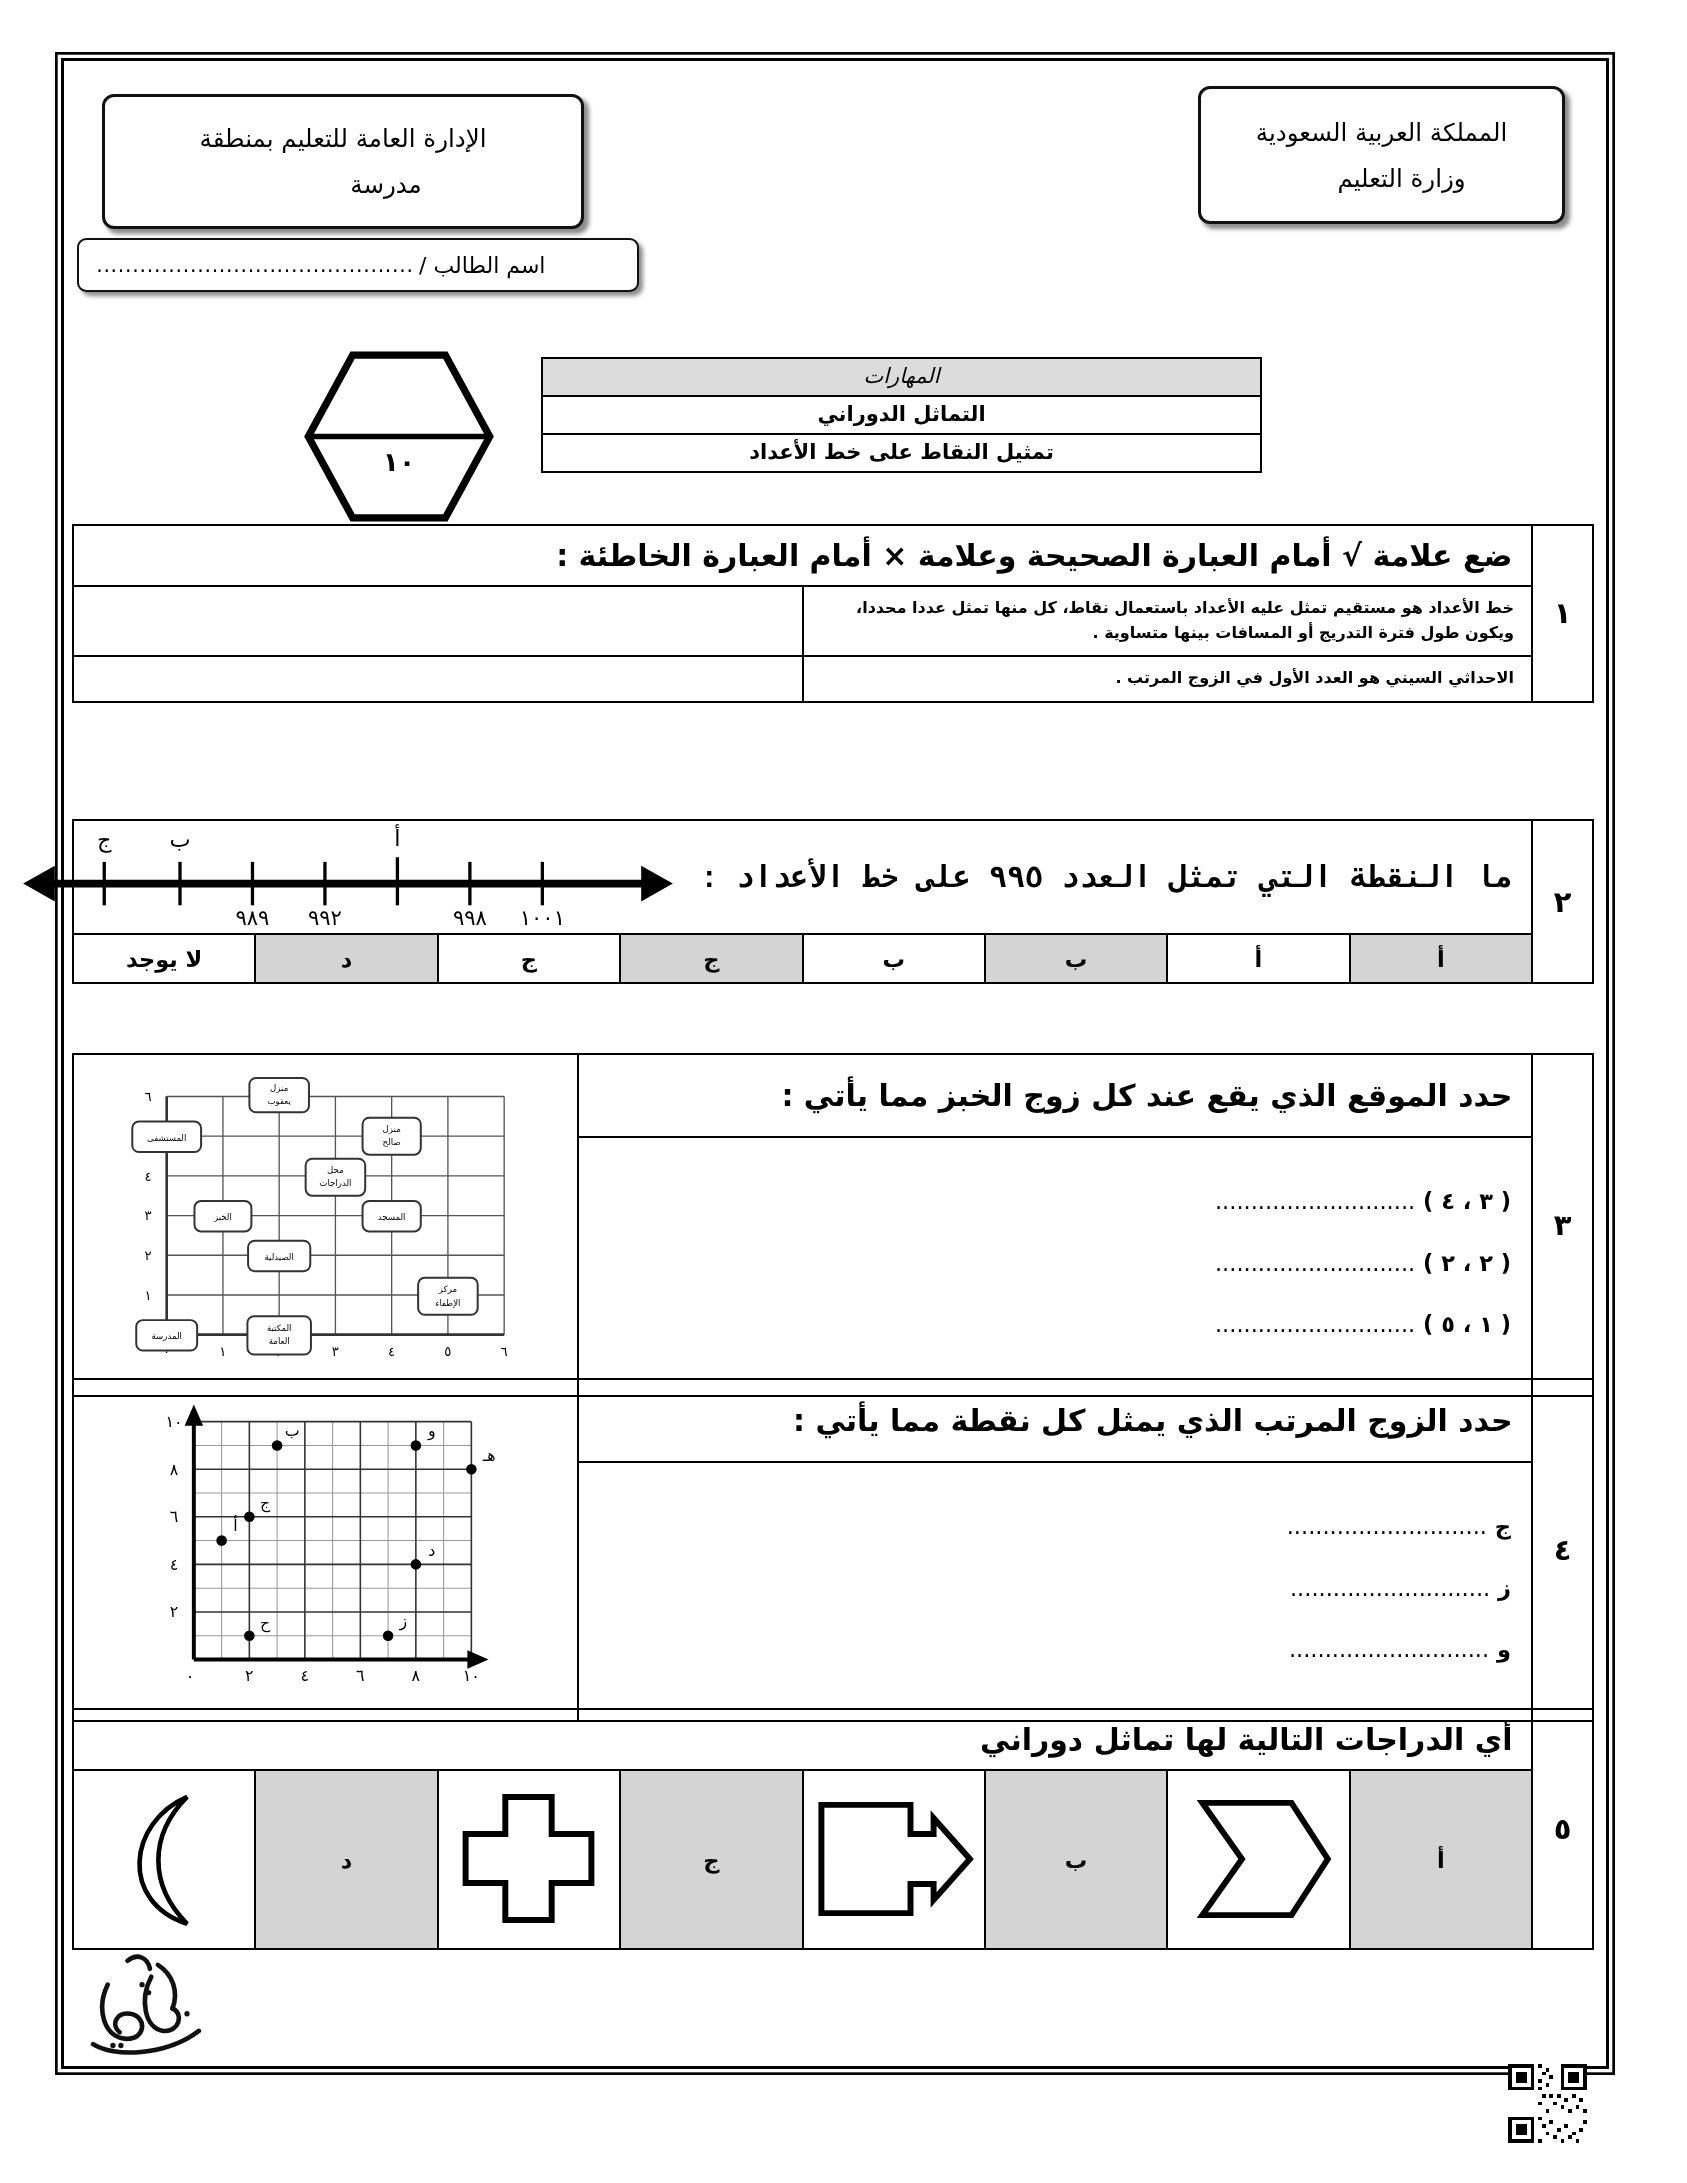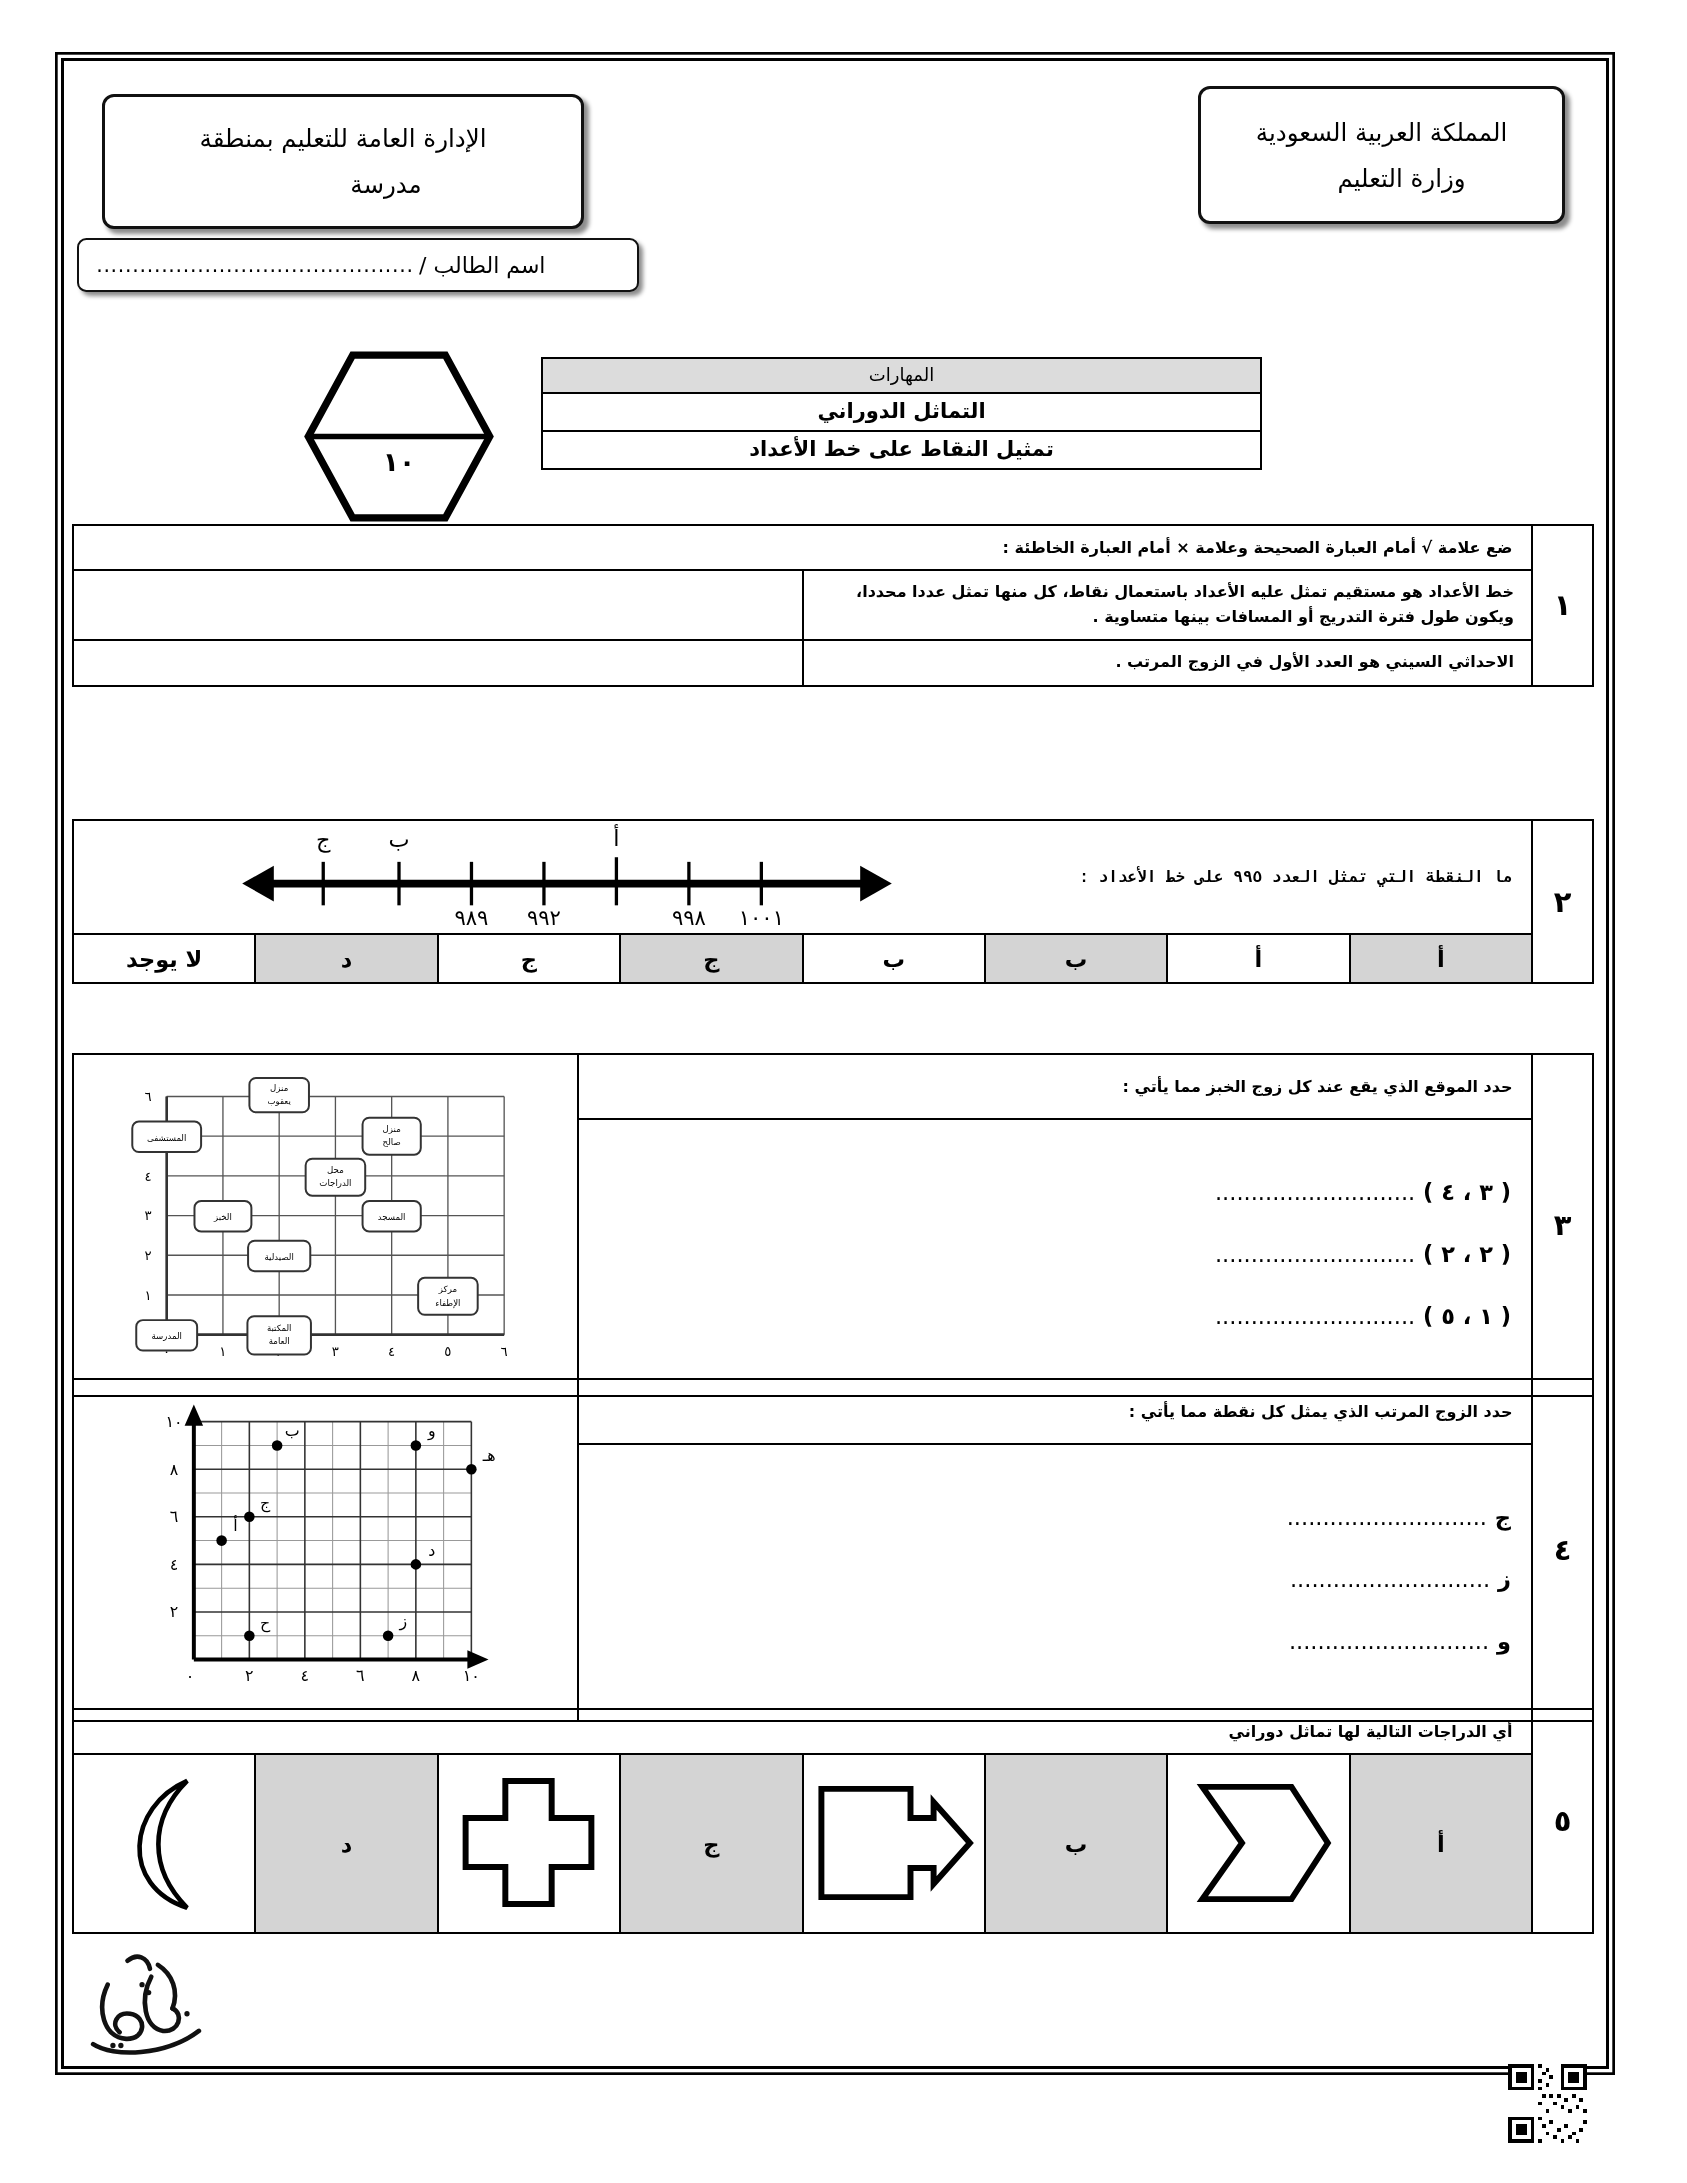"المهارات" .skills .hd { font-size: 18px -> 21px; font-style: none -> italic }
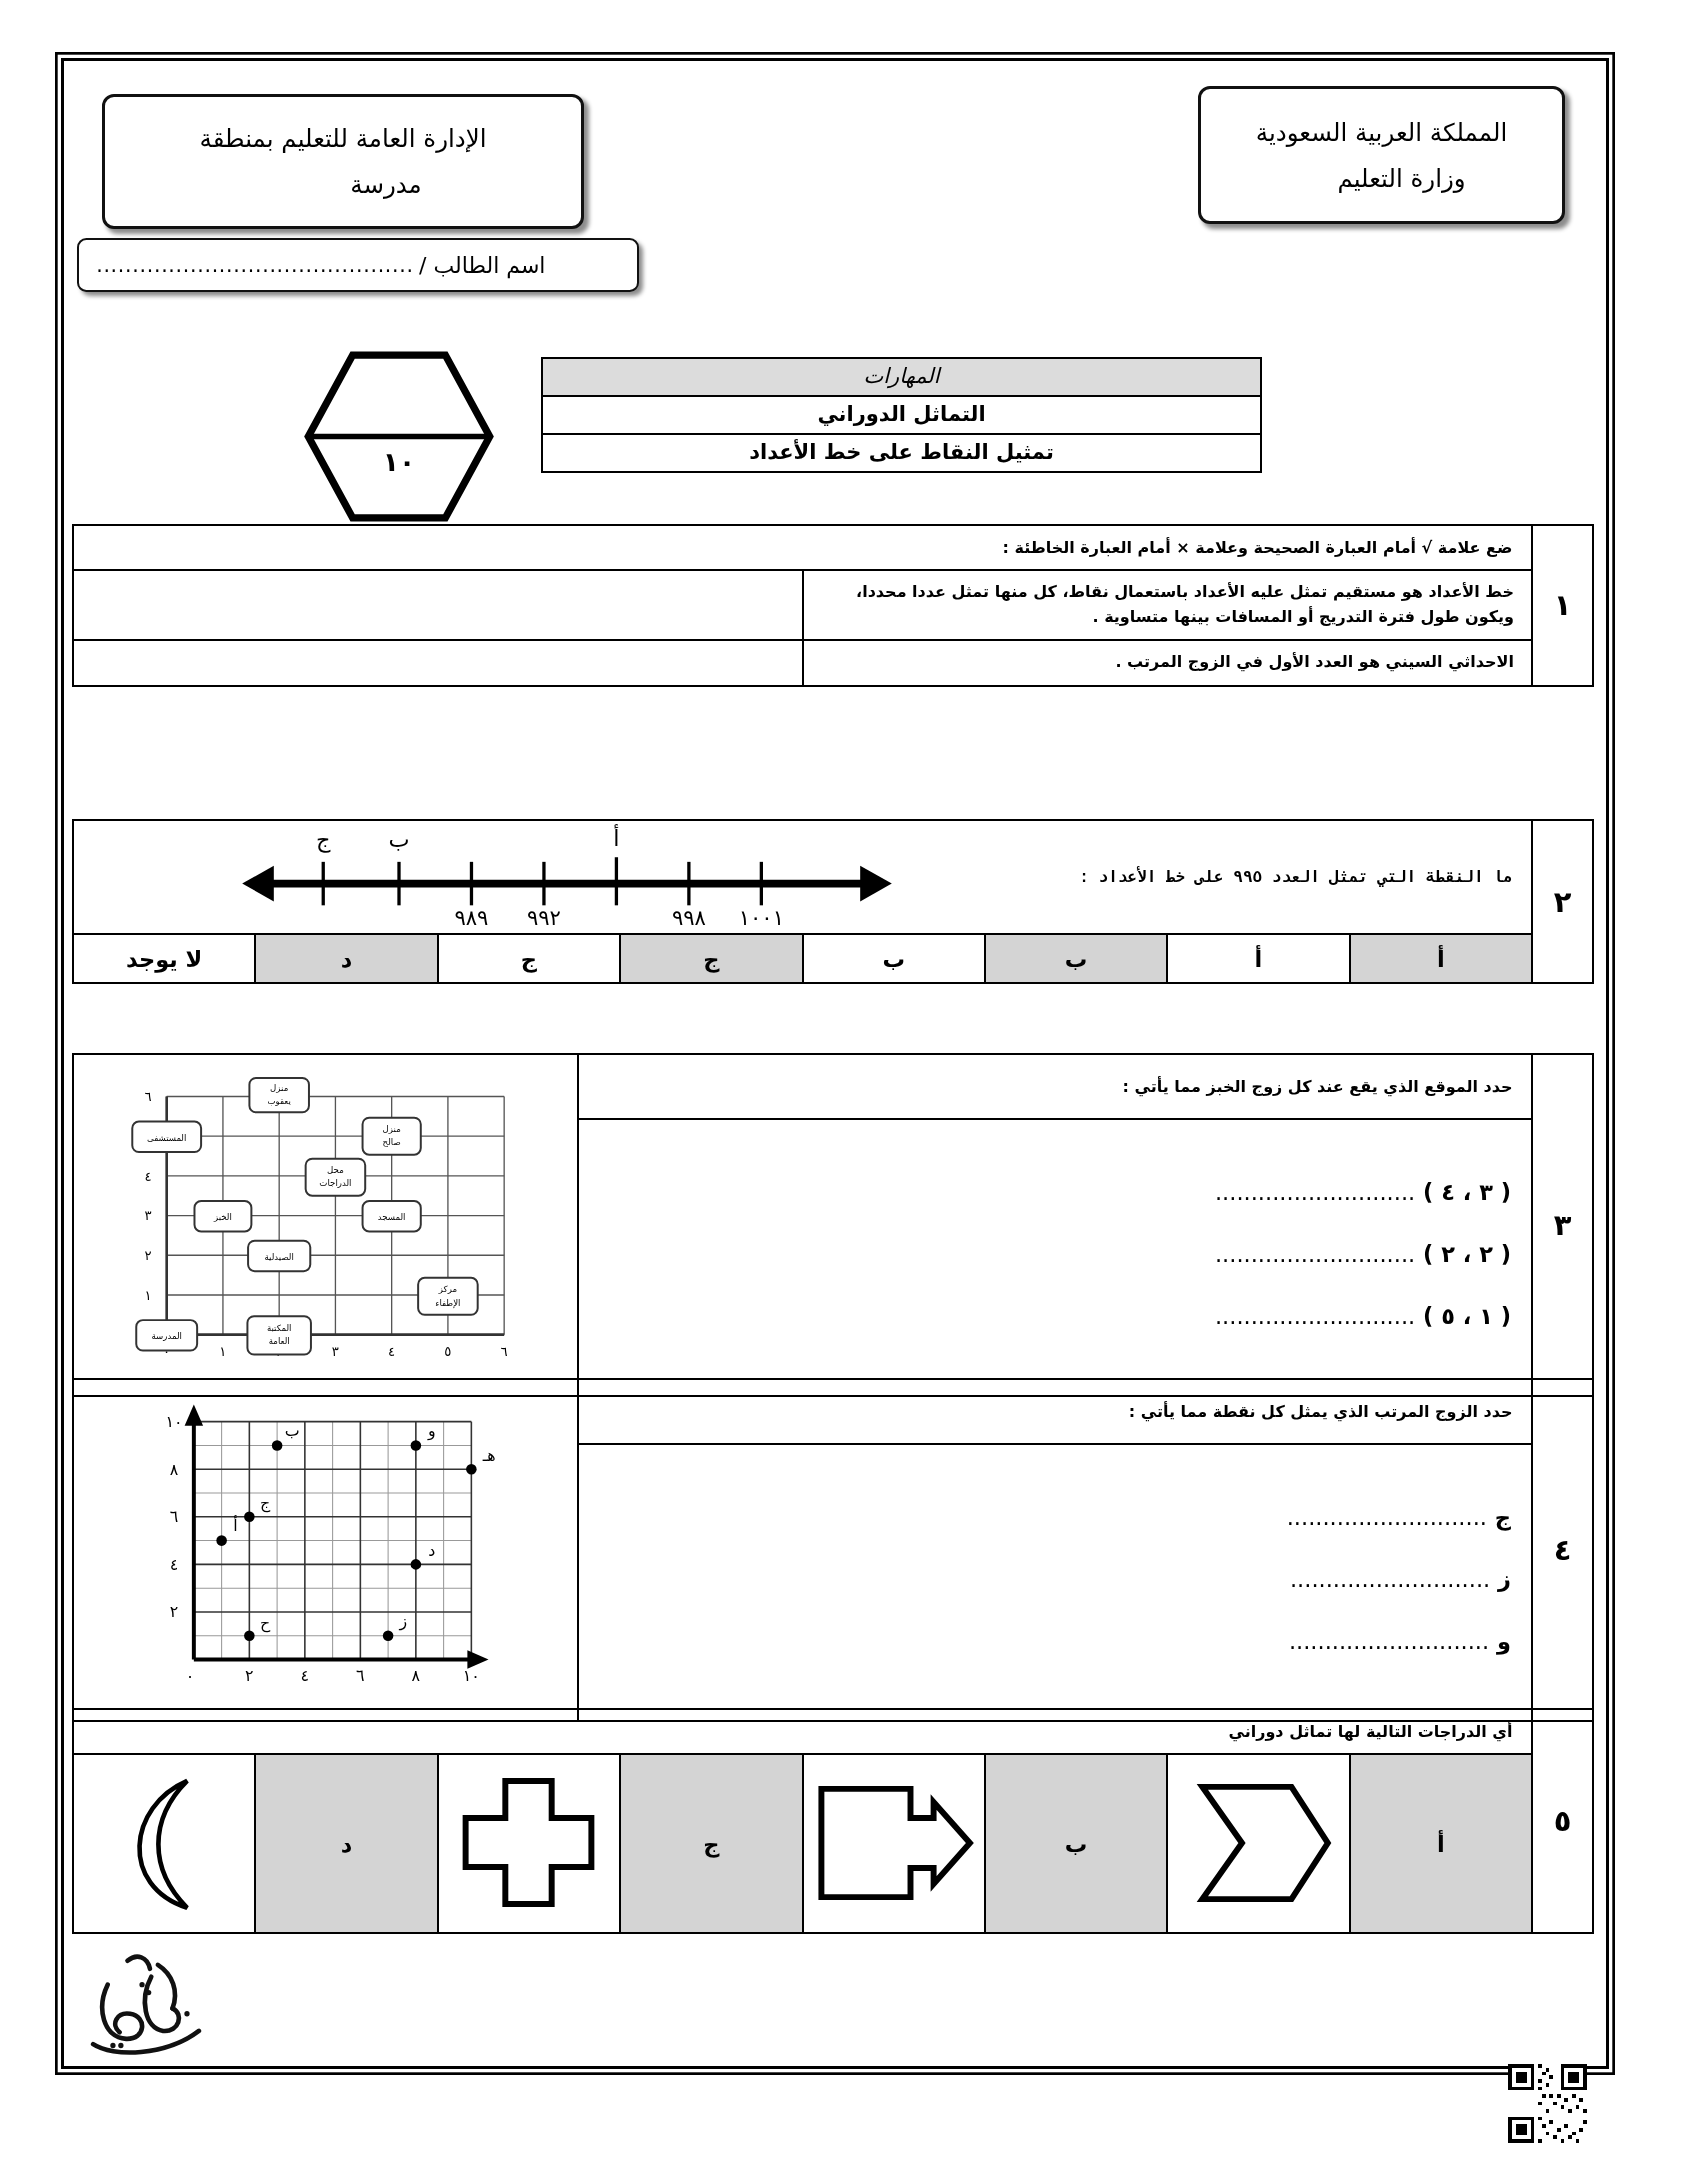"ضع علامة √ أمام العبارة" .qprompt { font-size: 16px -> 30px }
